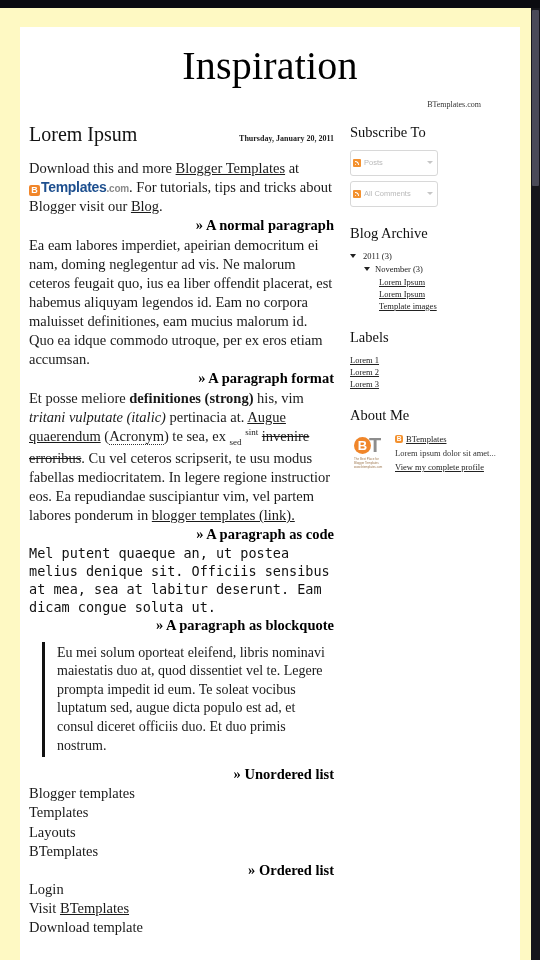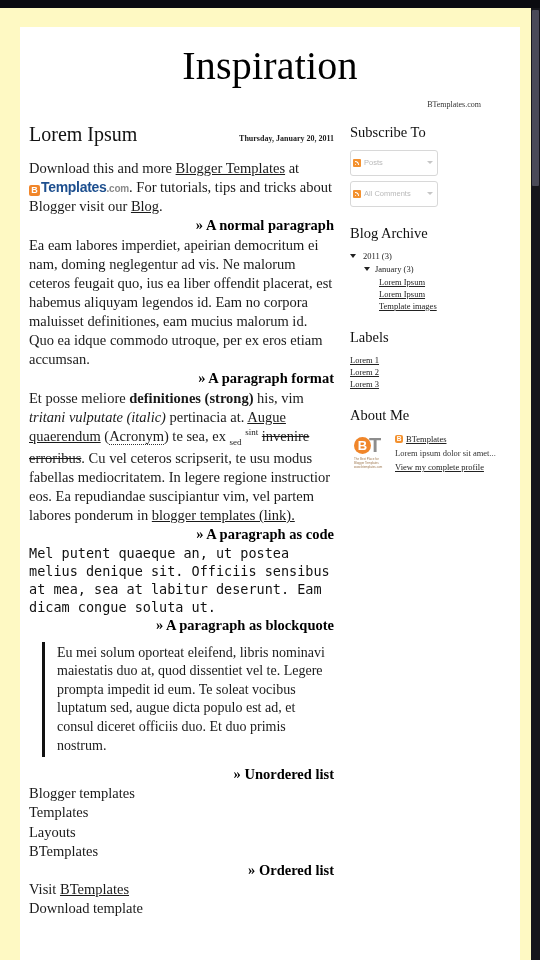"January (3)" span { text: January -> November }
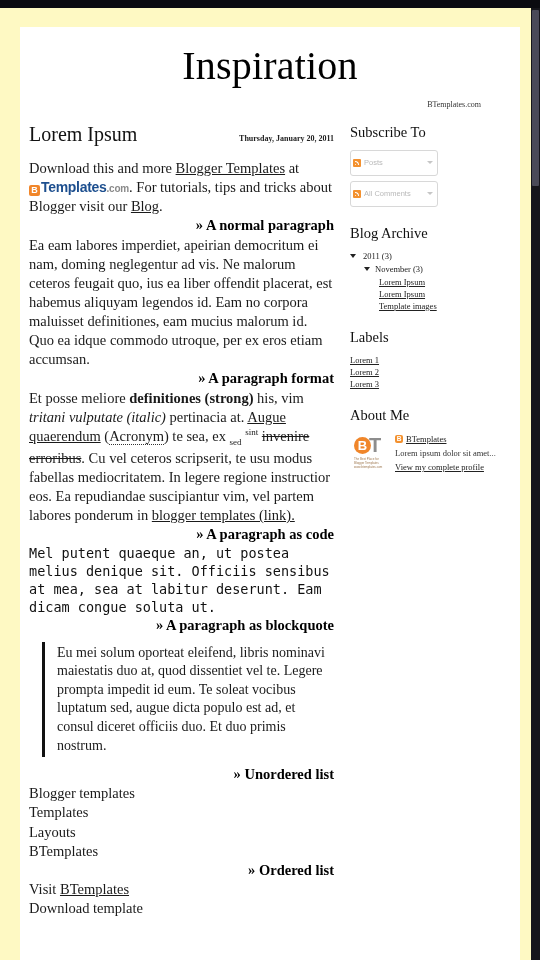"Login" li { html: none -> <li>Login</li> }
